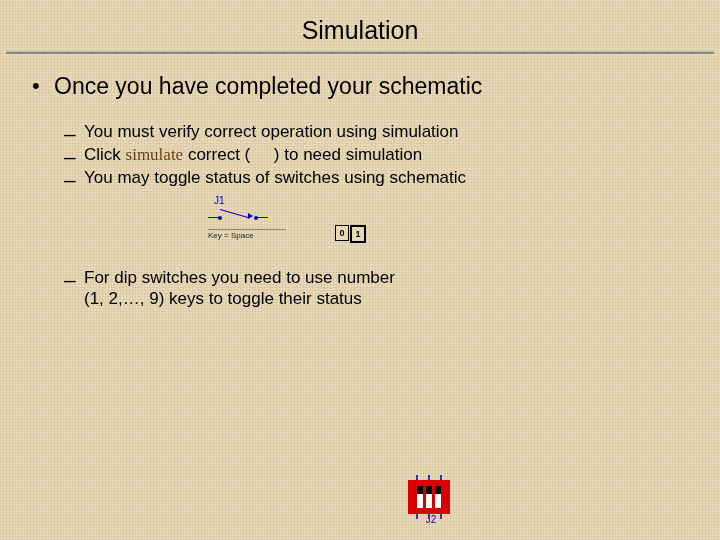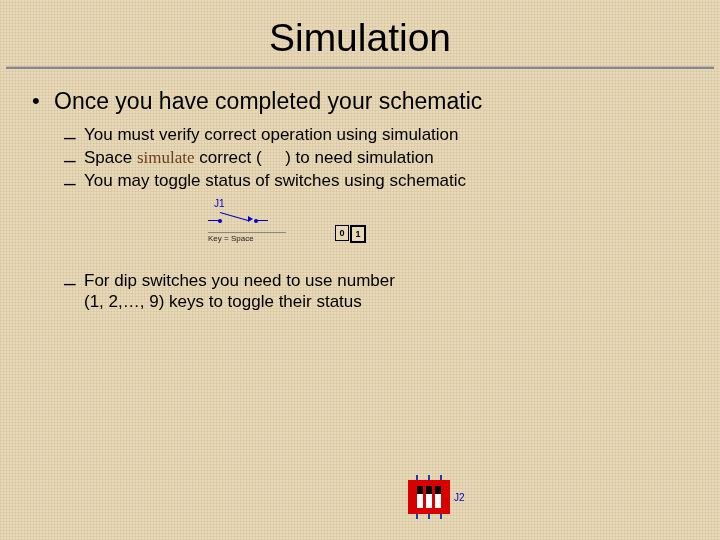"Simulation" .title { font-size: 39px -> 25px }
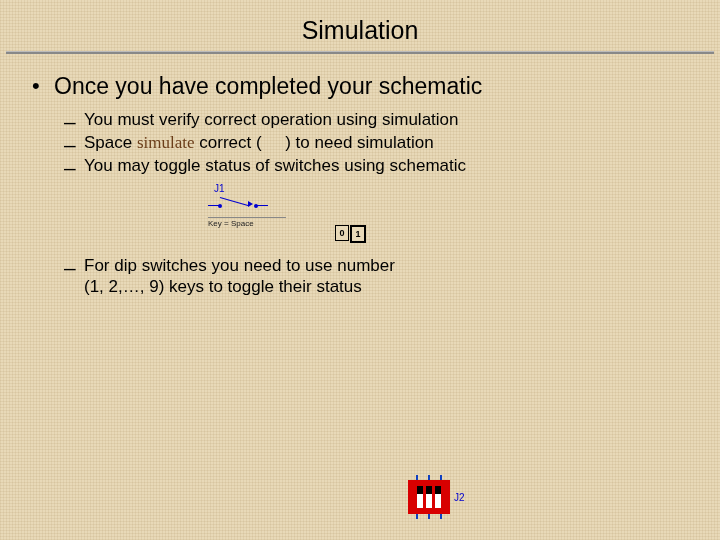"Once you have completed your" .lvl1 { margin-bottom: 8px -> 20px }
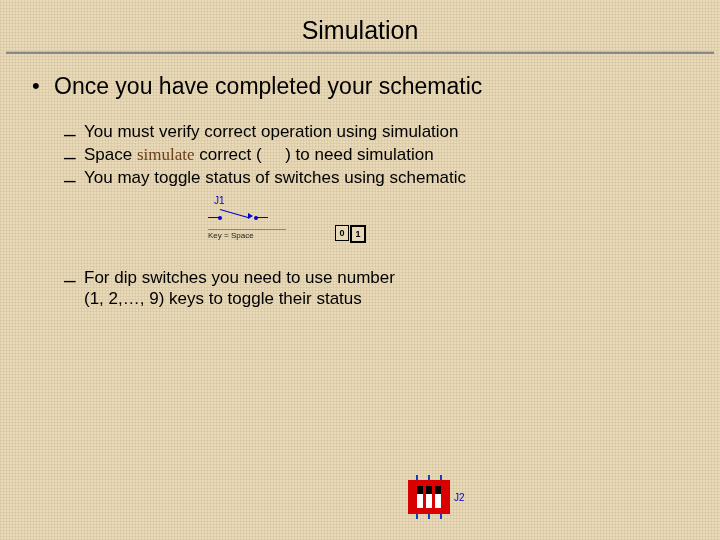"Space" span { text: Space -> Click }
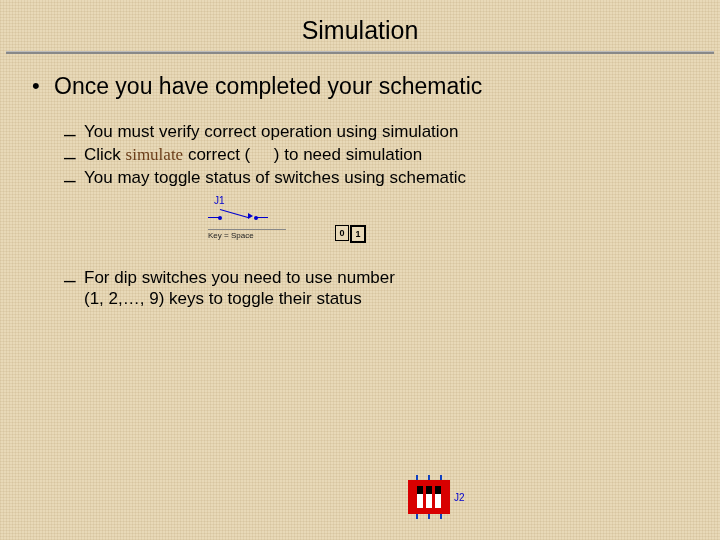"J2" .dip-wrap { flex-direction: none -> column }
